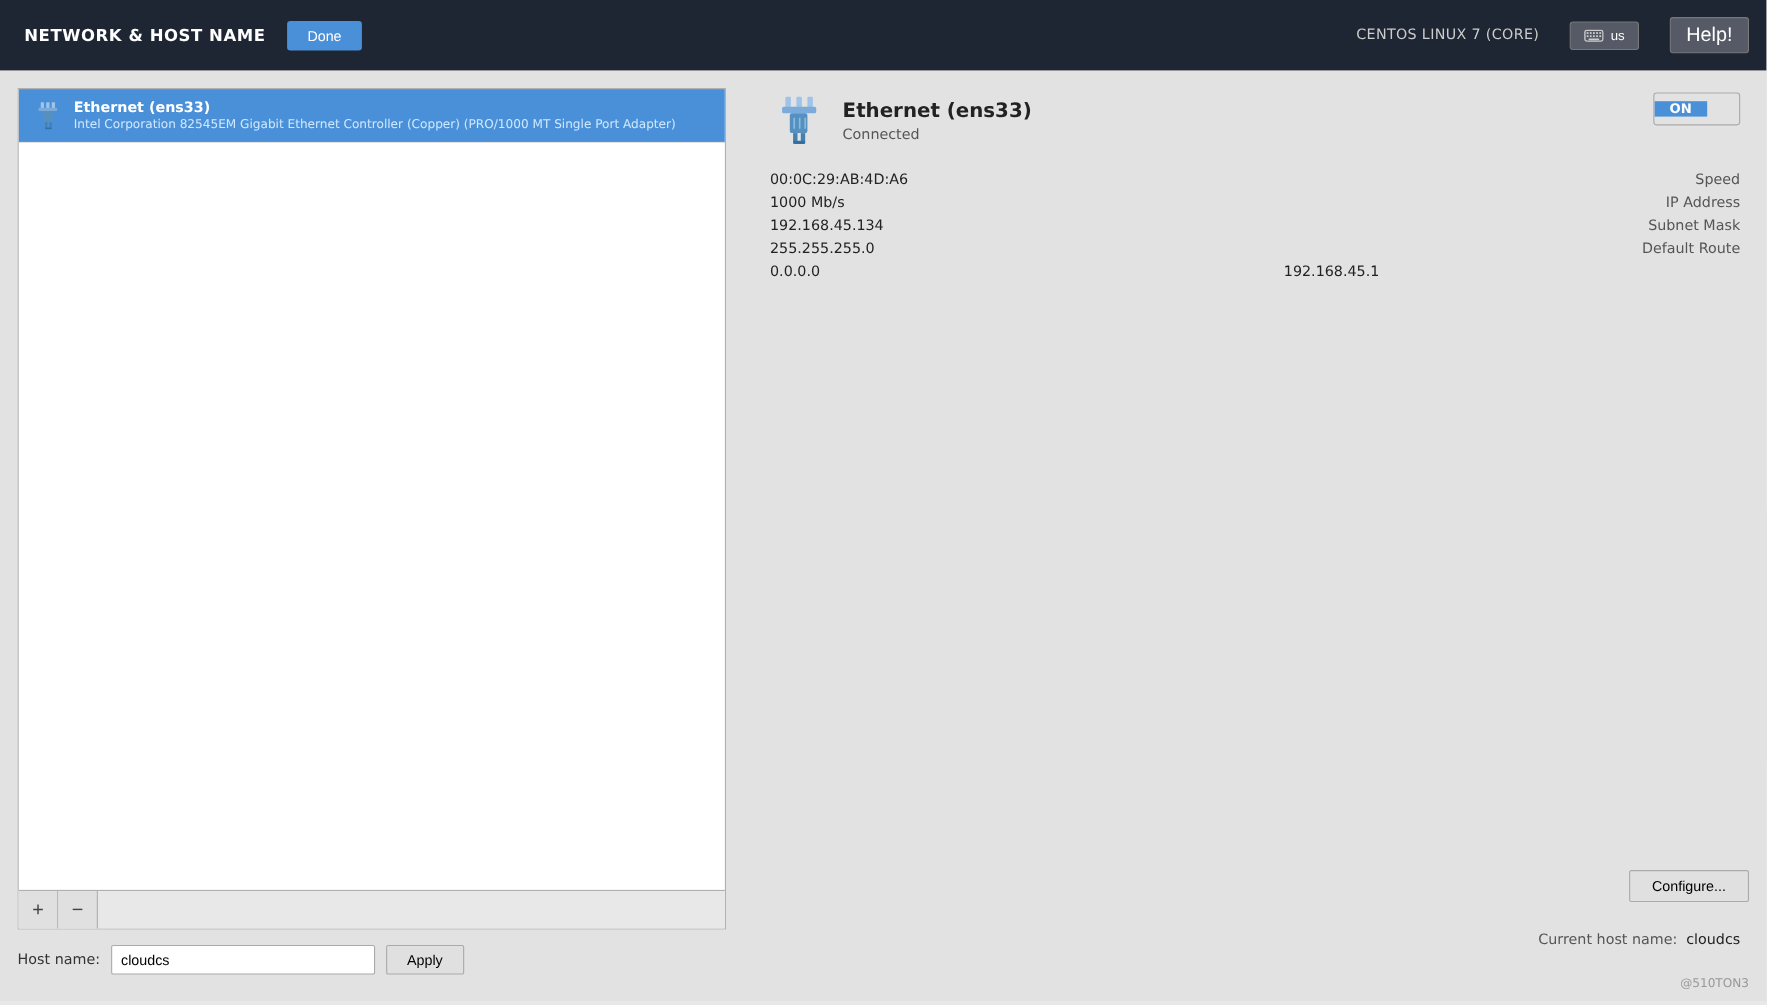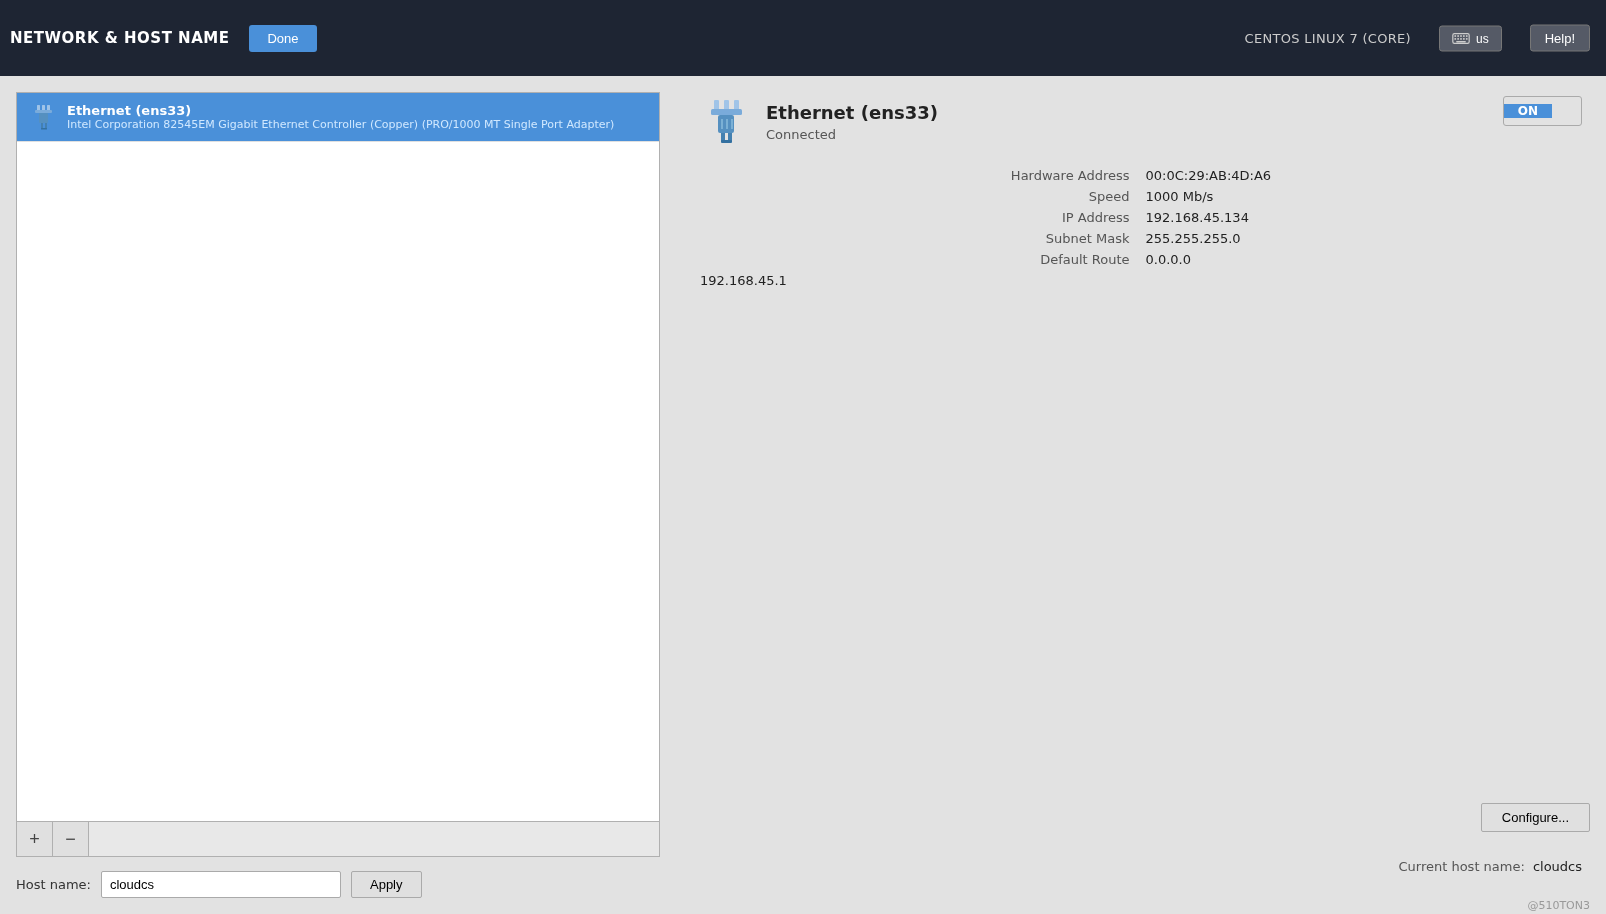"NETWORK & HOST NAME" #header { height: 76px -> 64px; padding: 0 10px -> 0 22px }
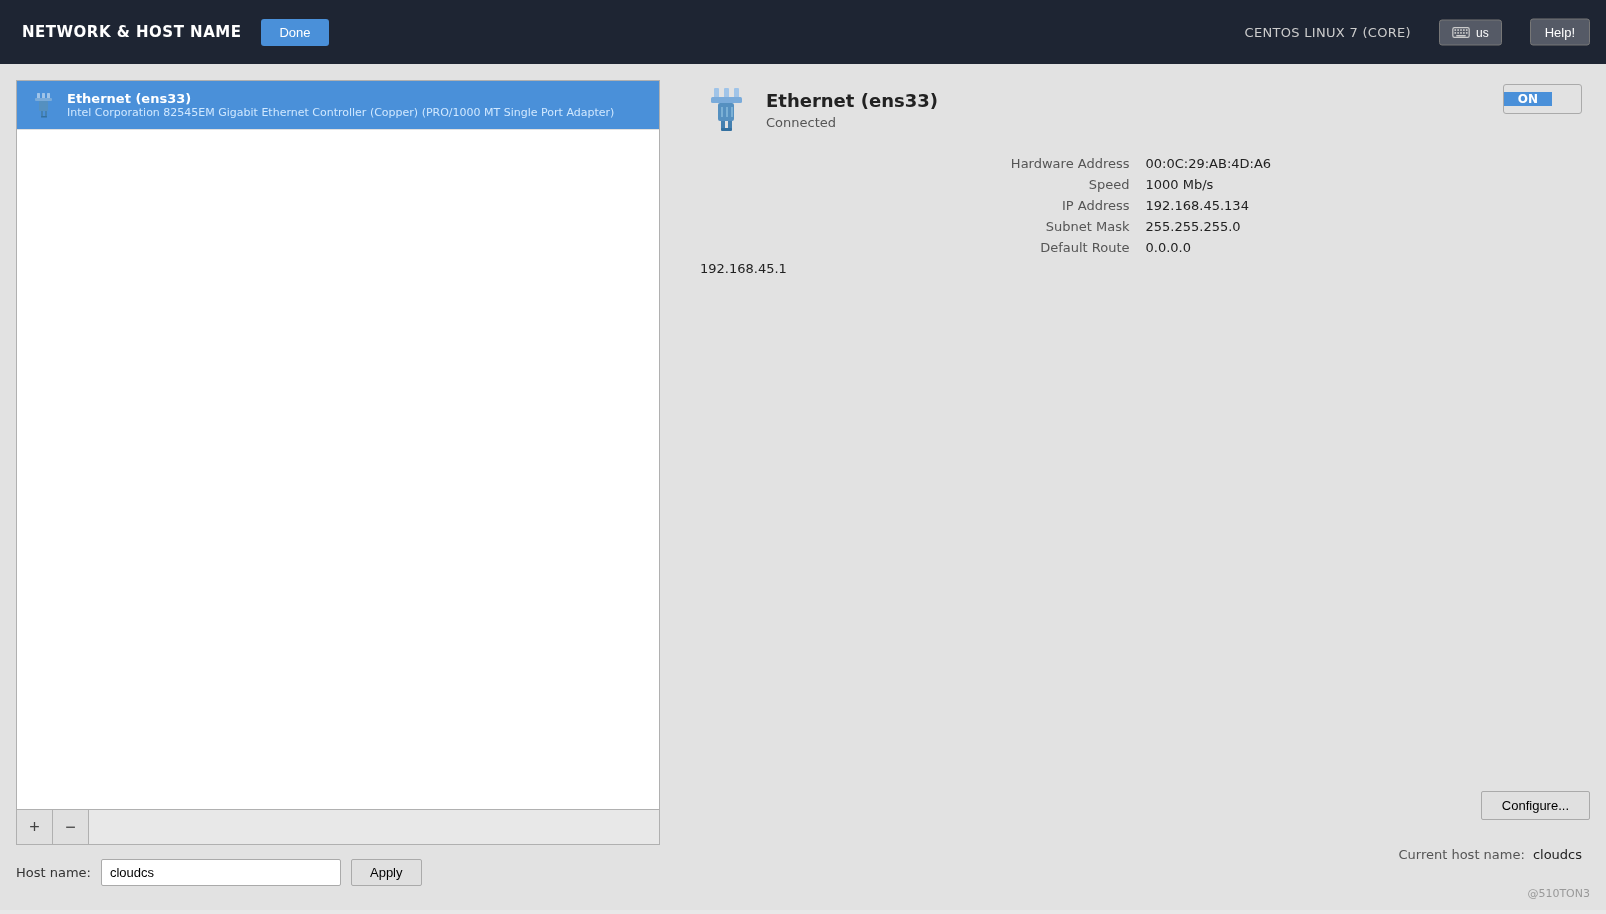"Help!" #help-button { font-size: 13px -> 18px }
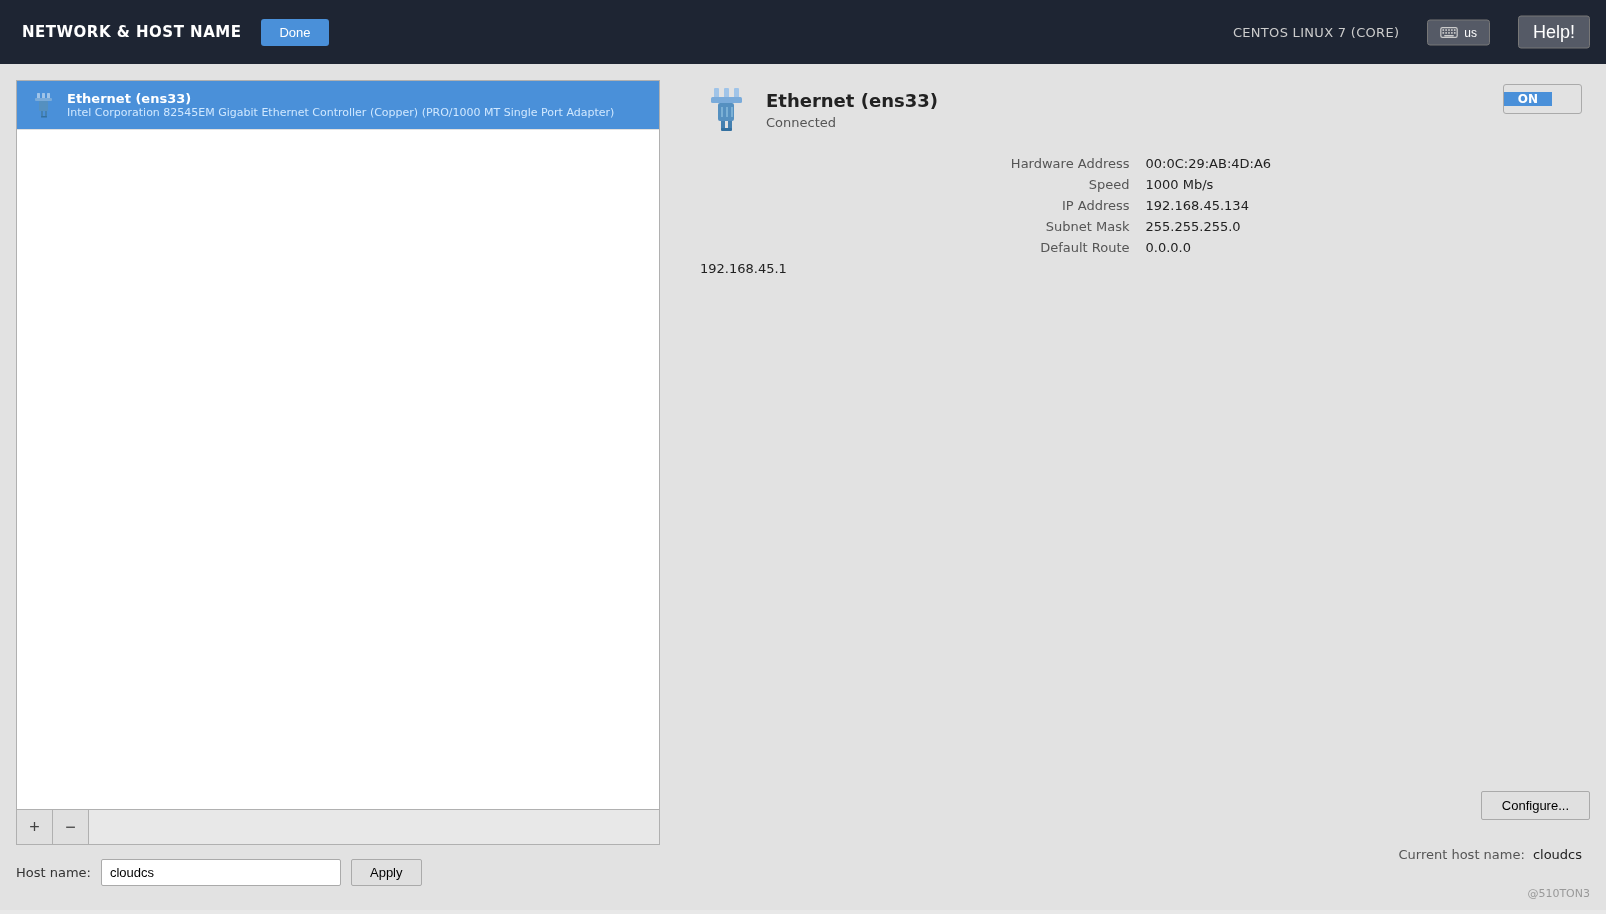"Hardware Address" span.detail-label { html: <span>Hardware Address</span> -> none }
